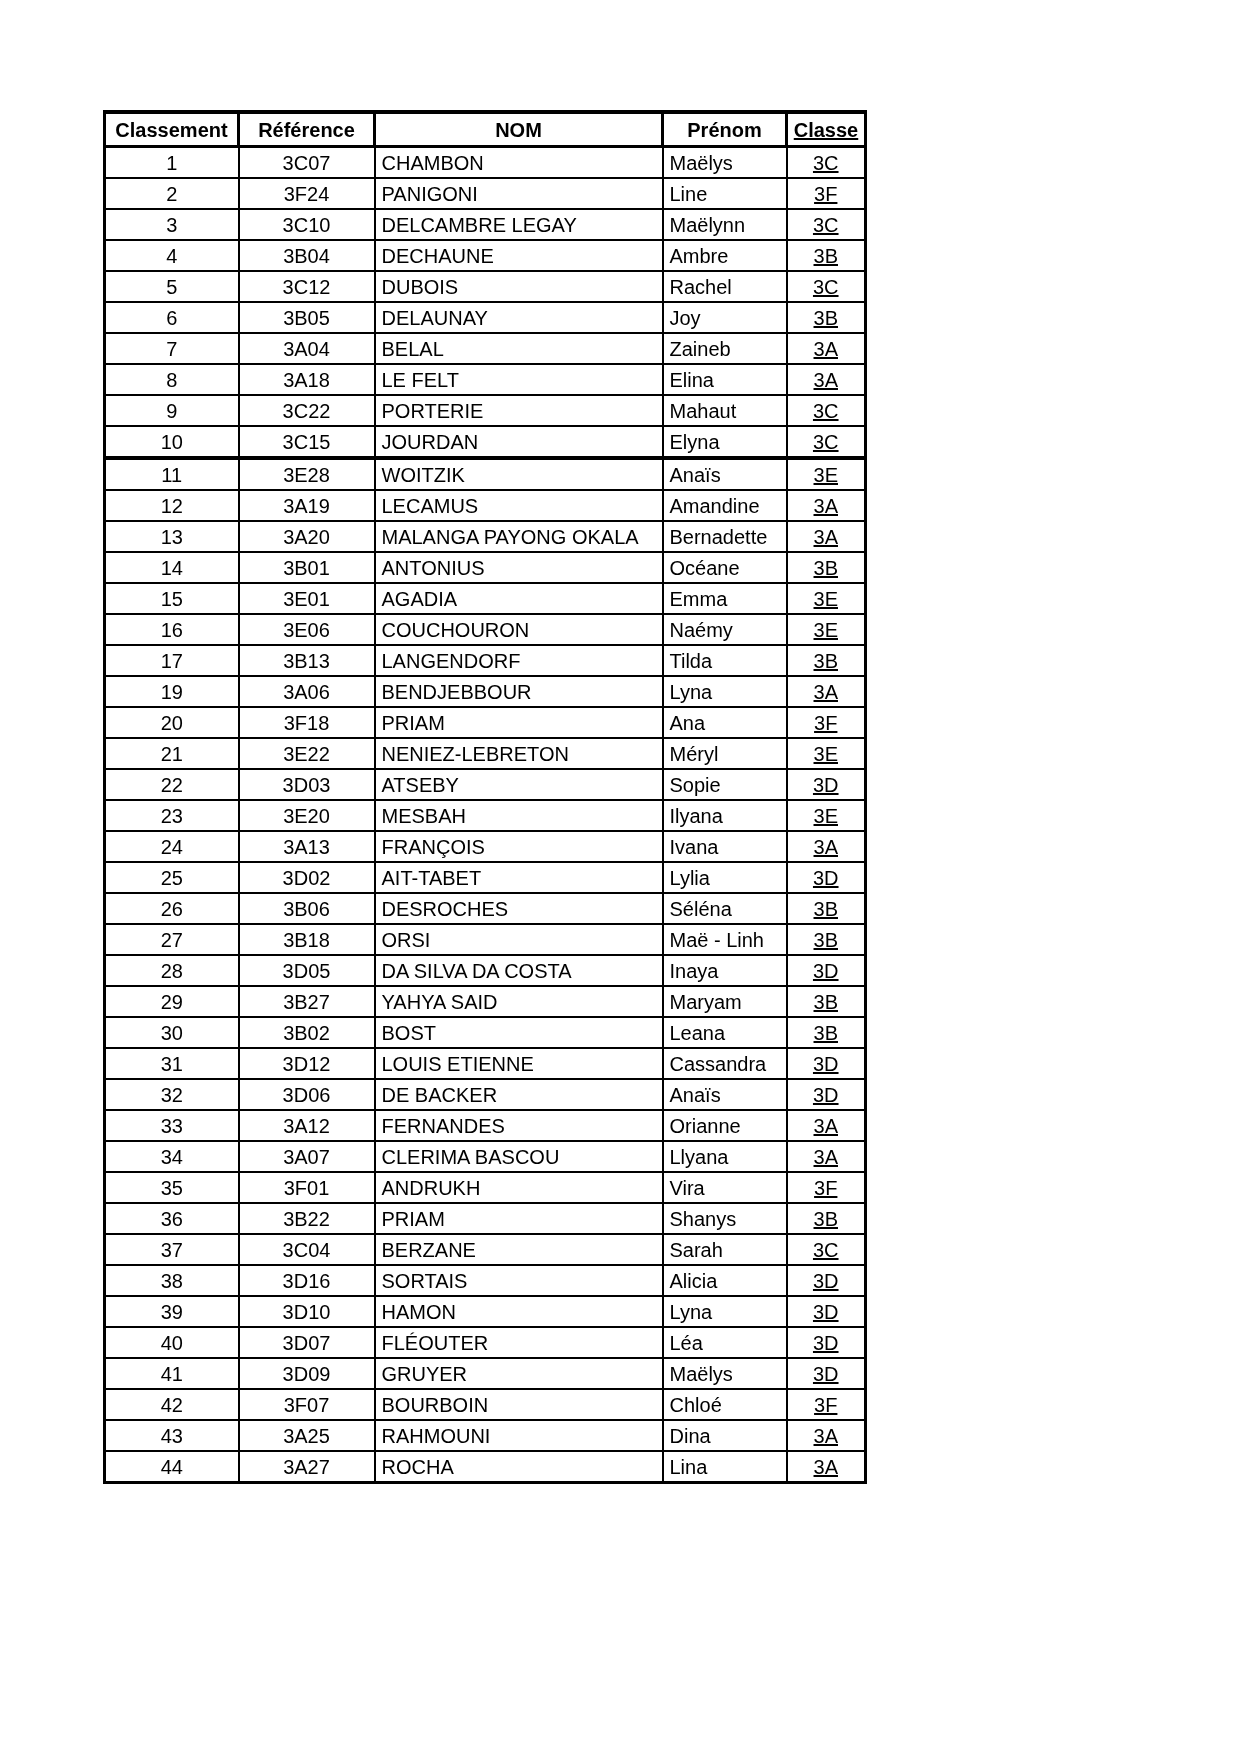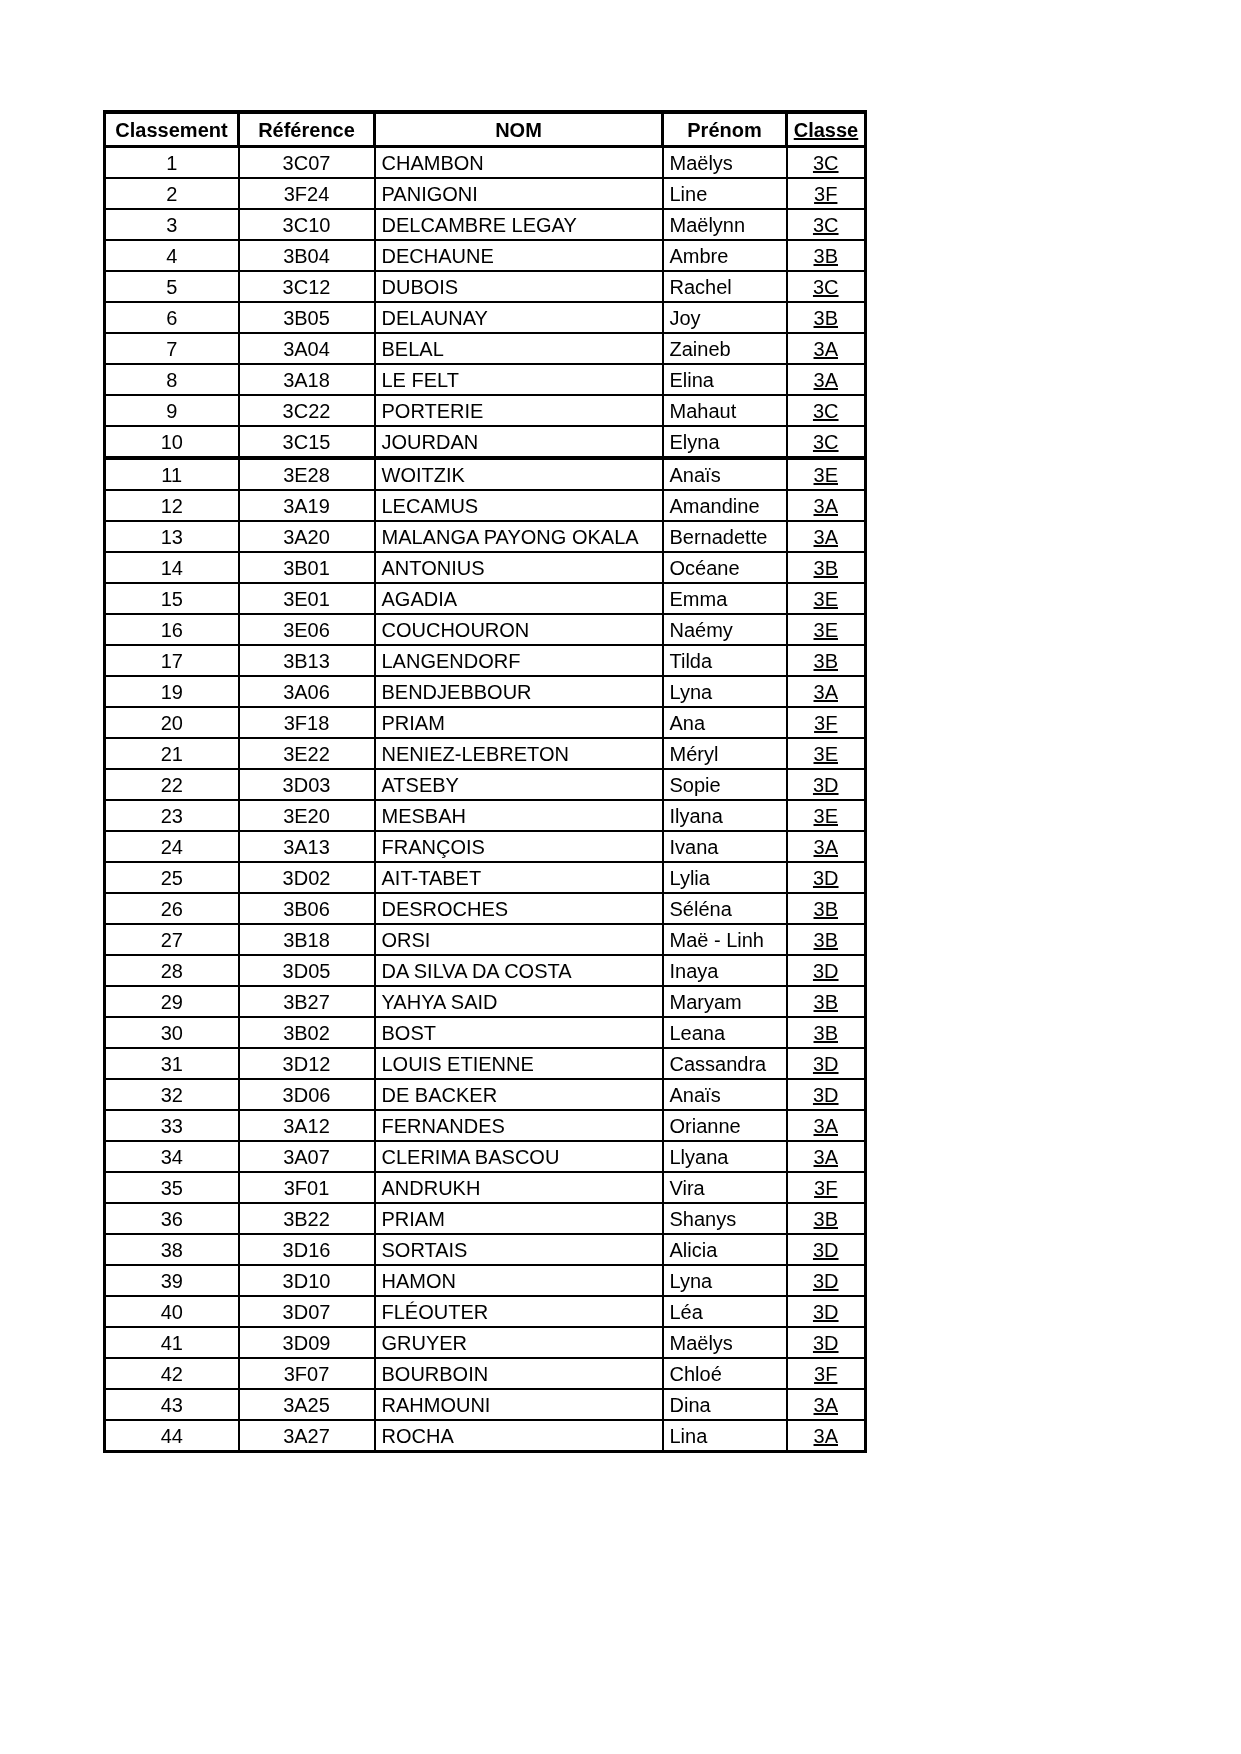"37" tr { html: none -> <tr> <td>37</td> <td>3C04</td> <td>BERZANE</td> <td>Sarah</td> <td>3C</td> </tr> }
